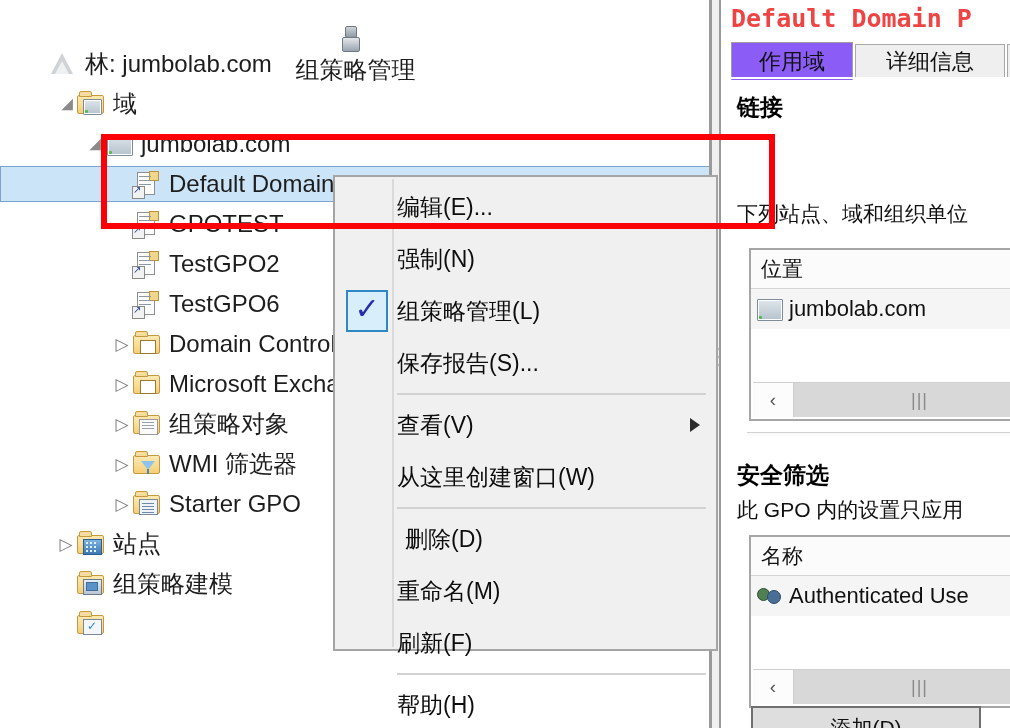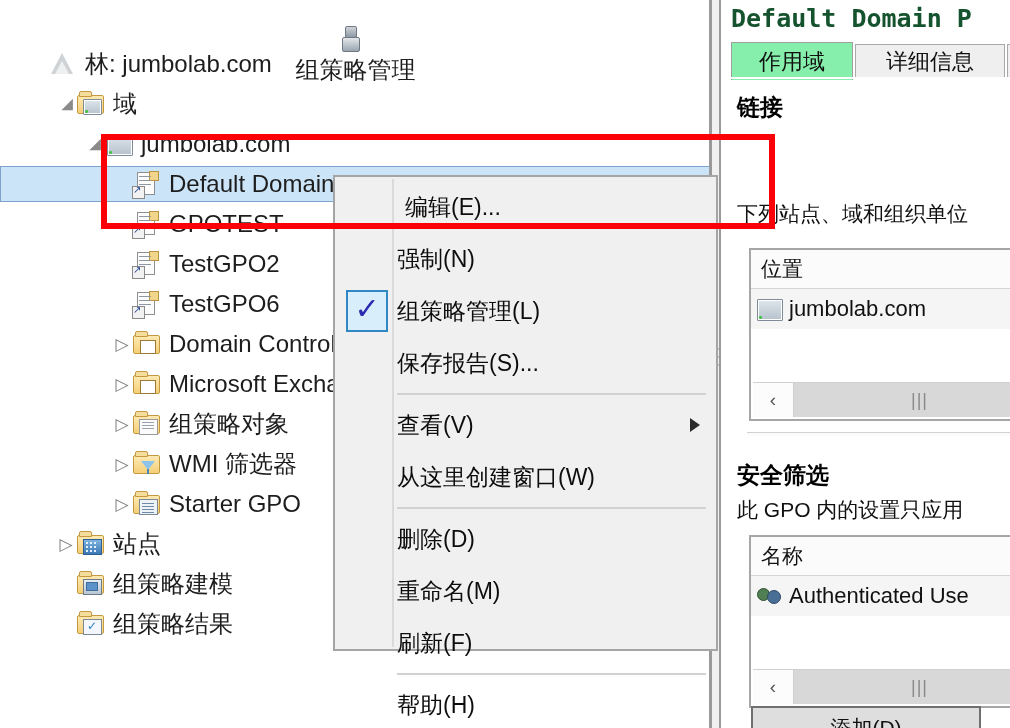"Default Domain P" #gpo-title { color: #14532d -> #ef4444 }
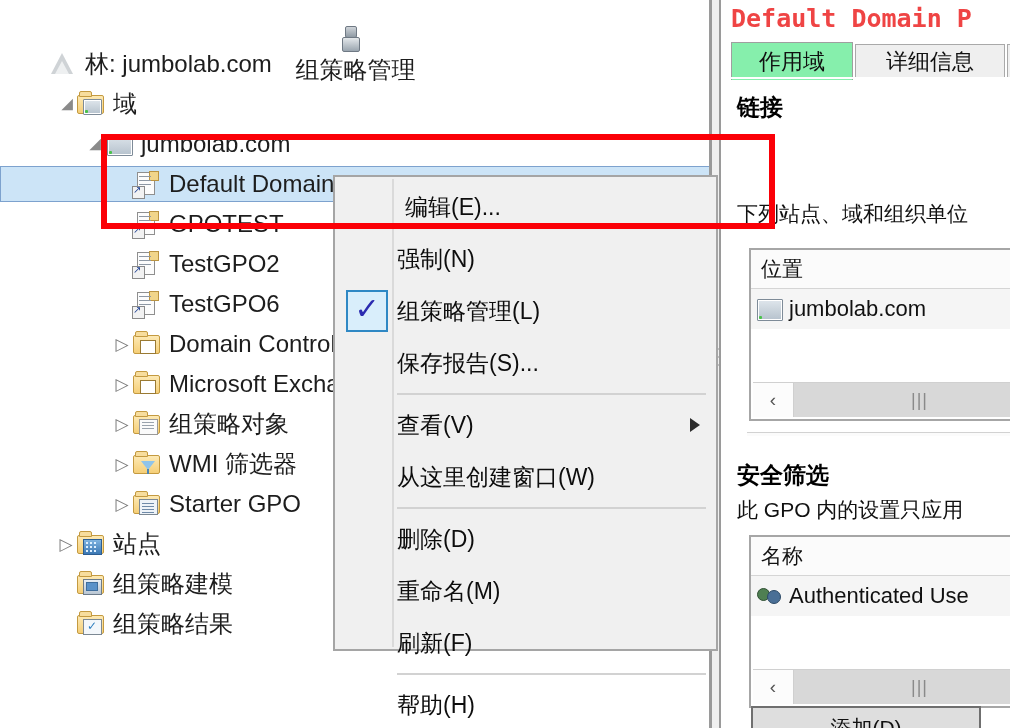"作用域" .tab.active { background: #86efac -> #8b5cf6 }
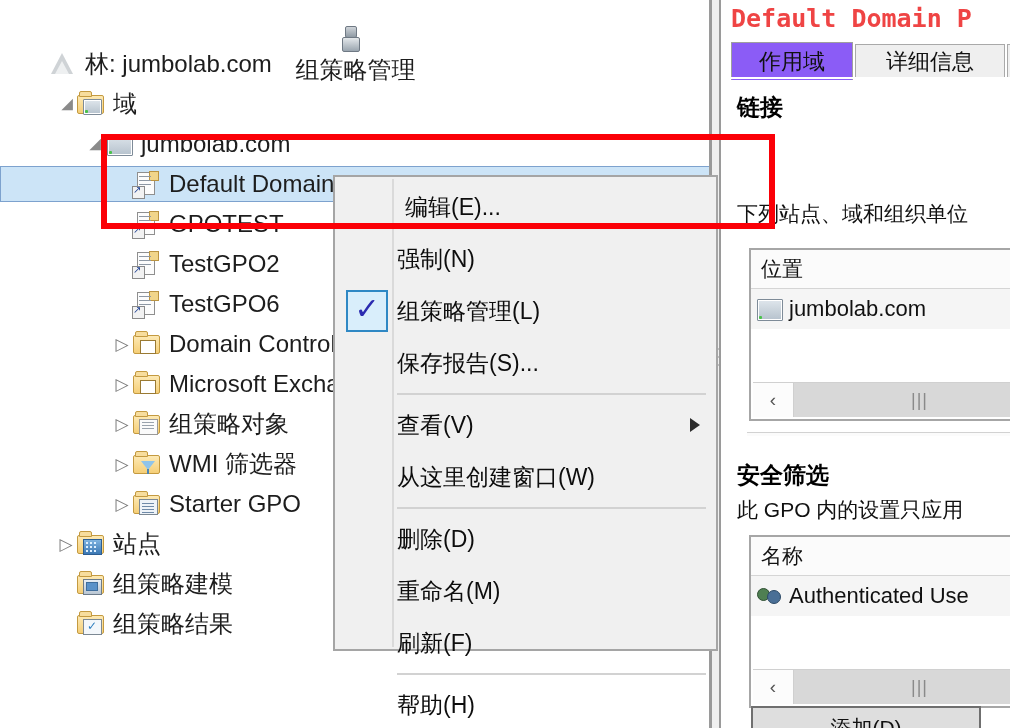"编辑(E)..." div.mi { left: 8px -> 0px }
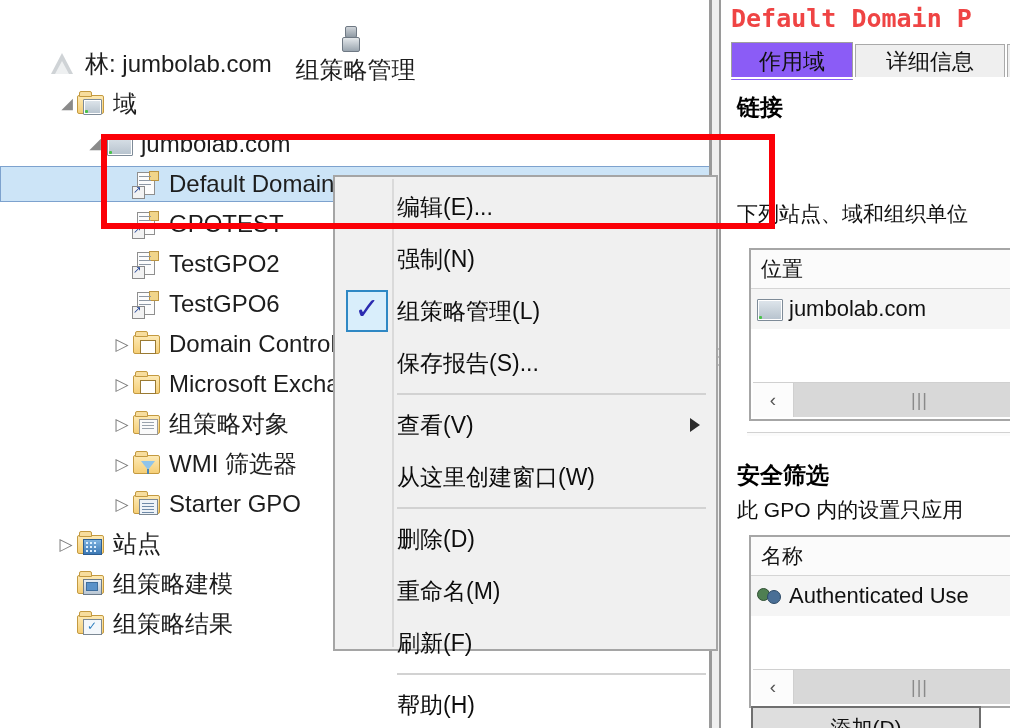"删除(D)" div.mi { left: 0px -> 8px }
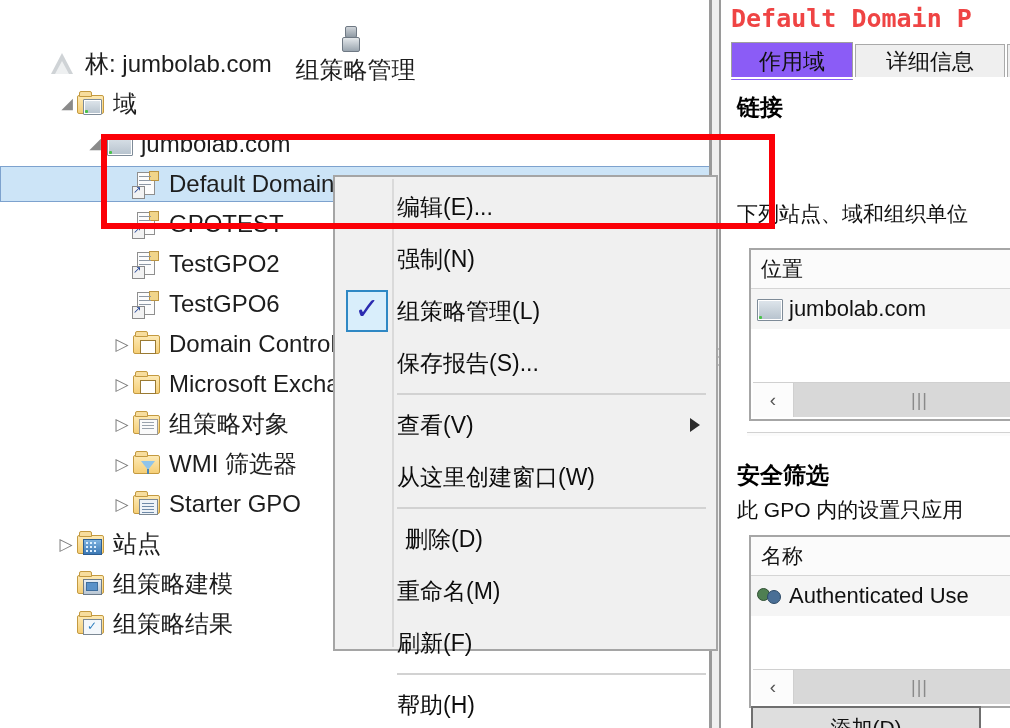"组策略结果" span.tw-label { html: <span>组策略结果</span> -> none }
